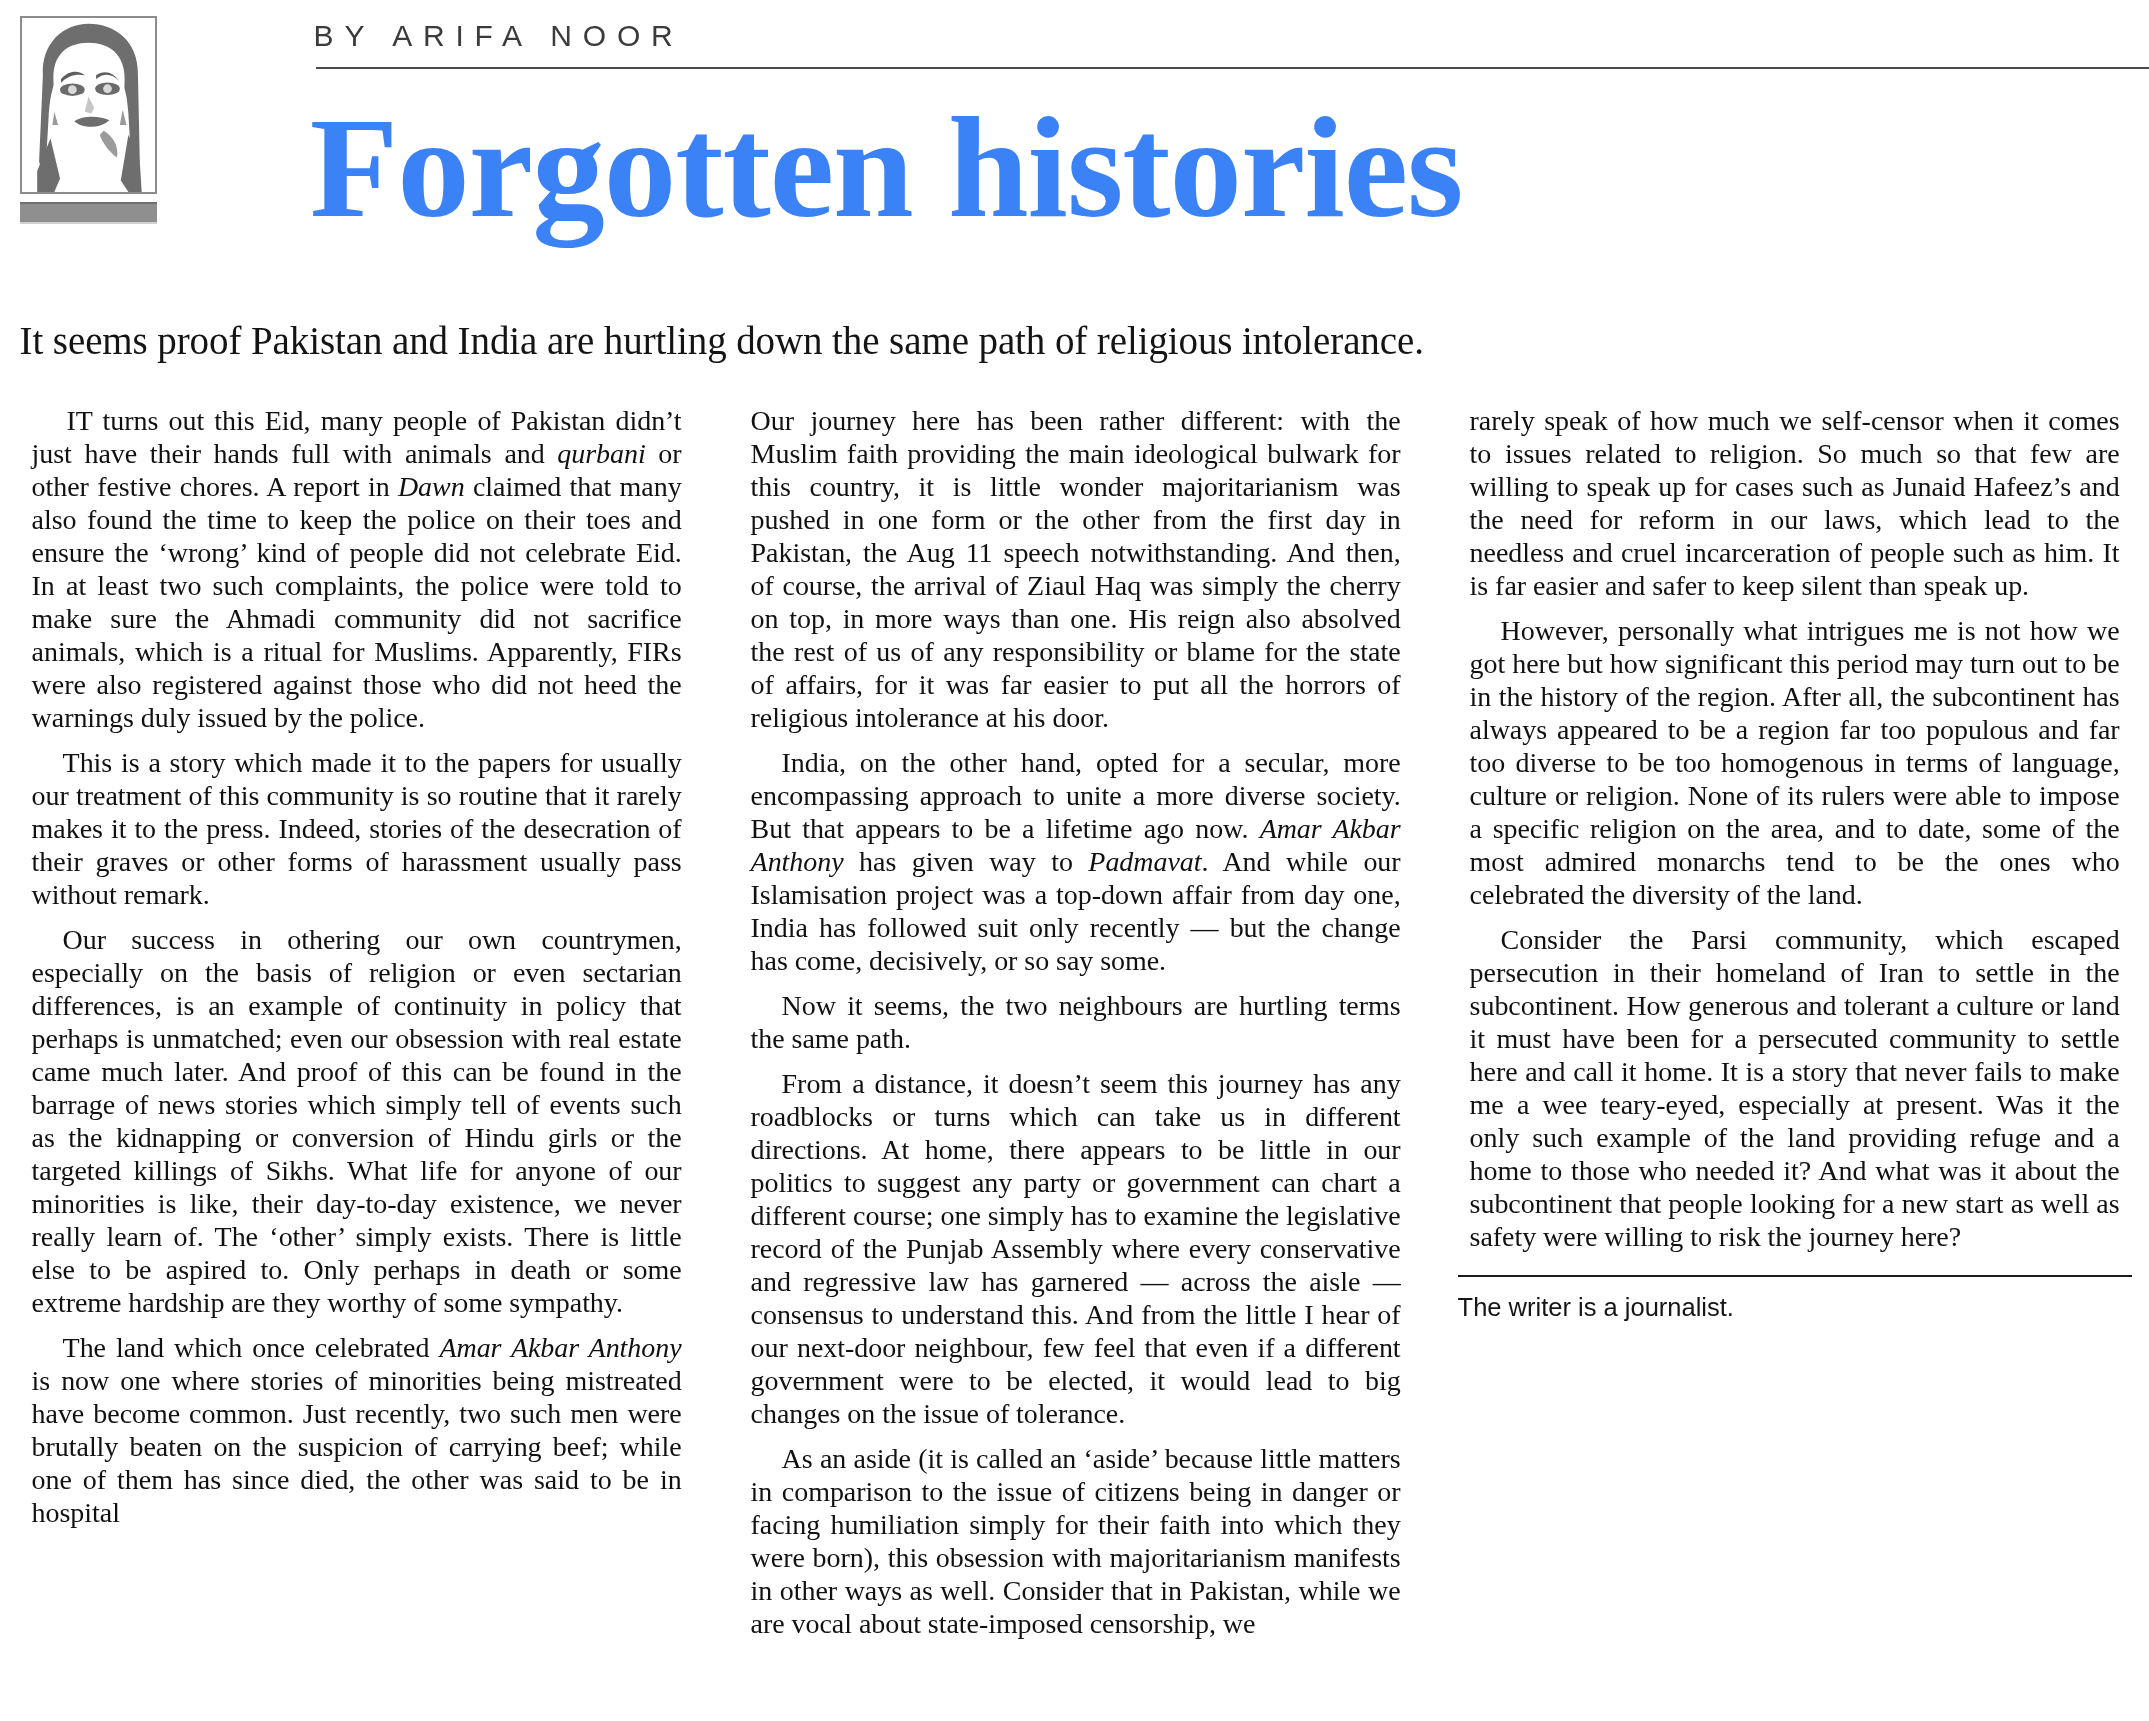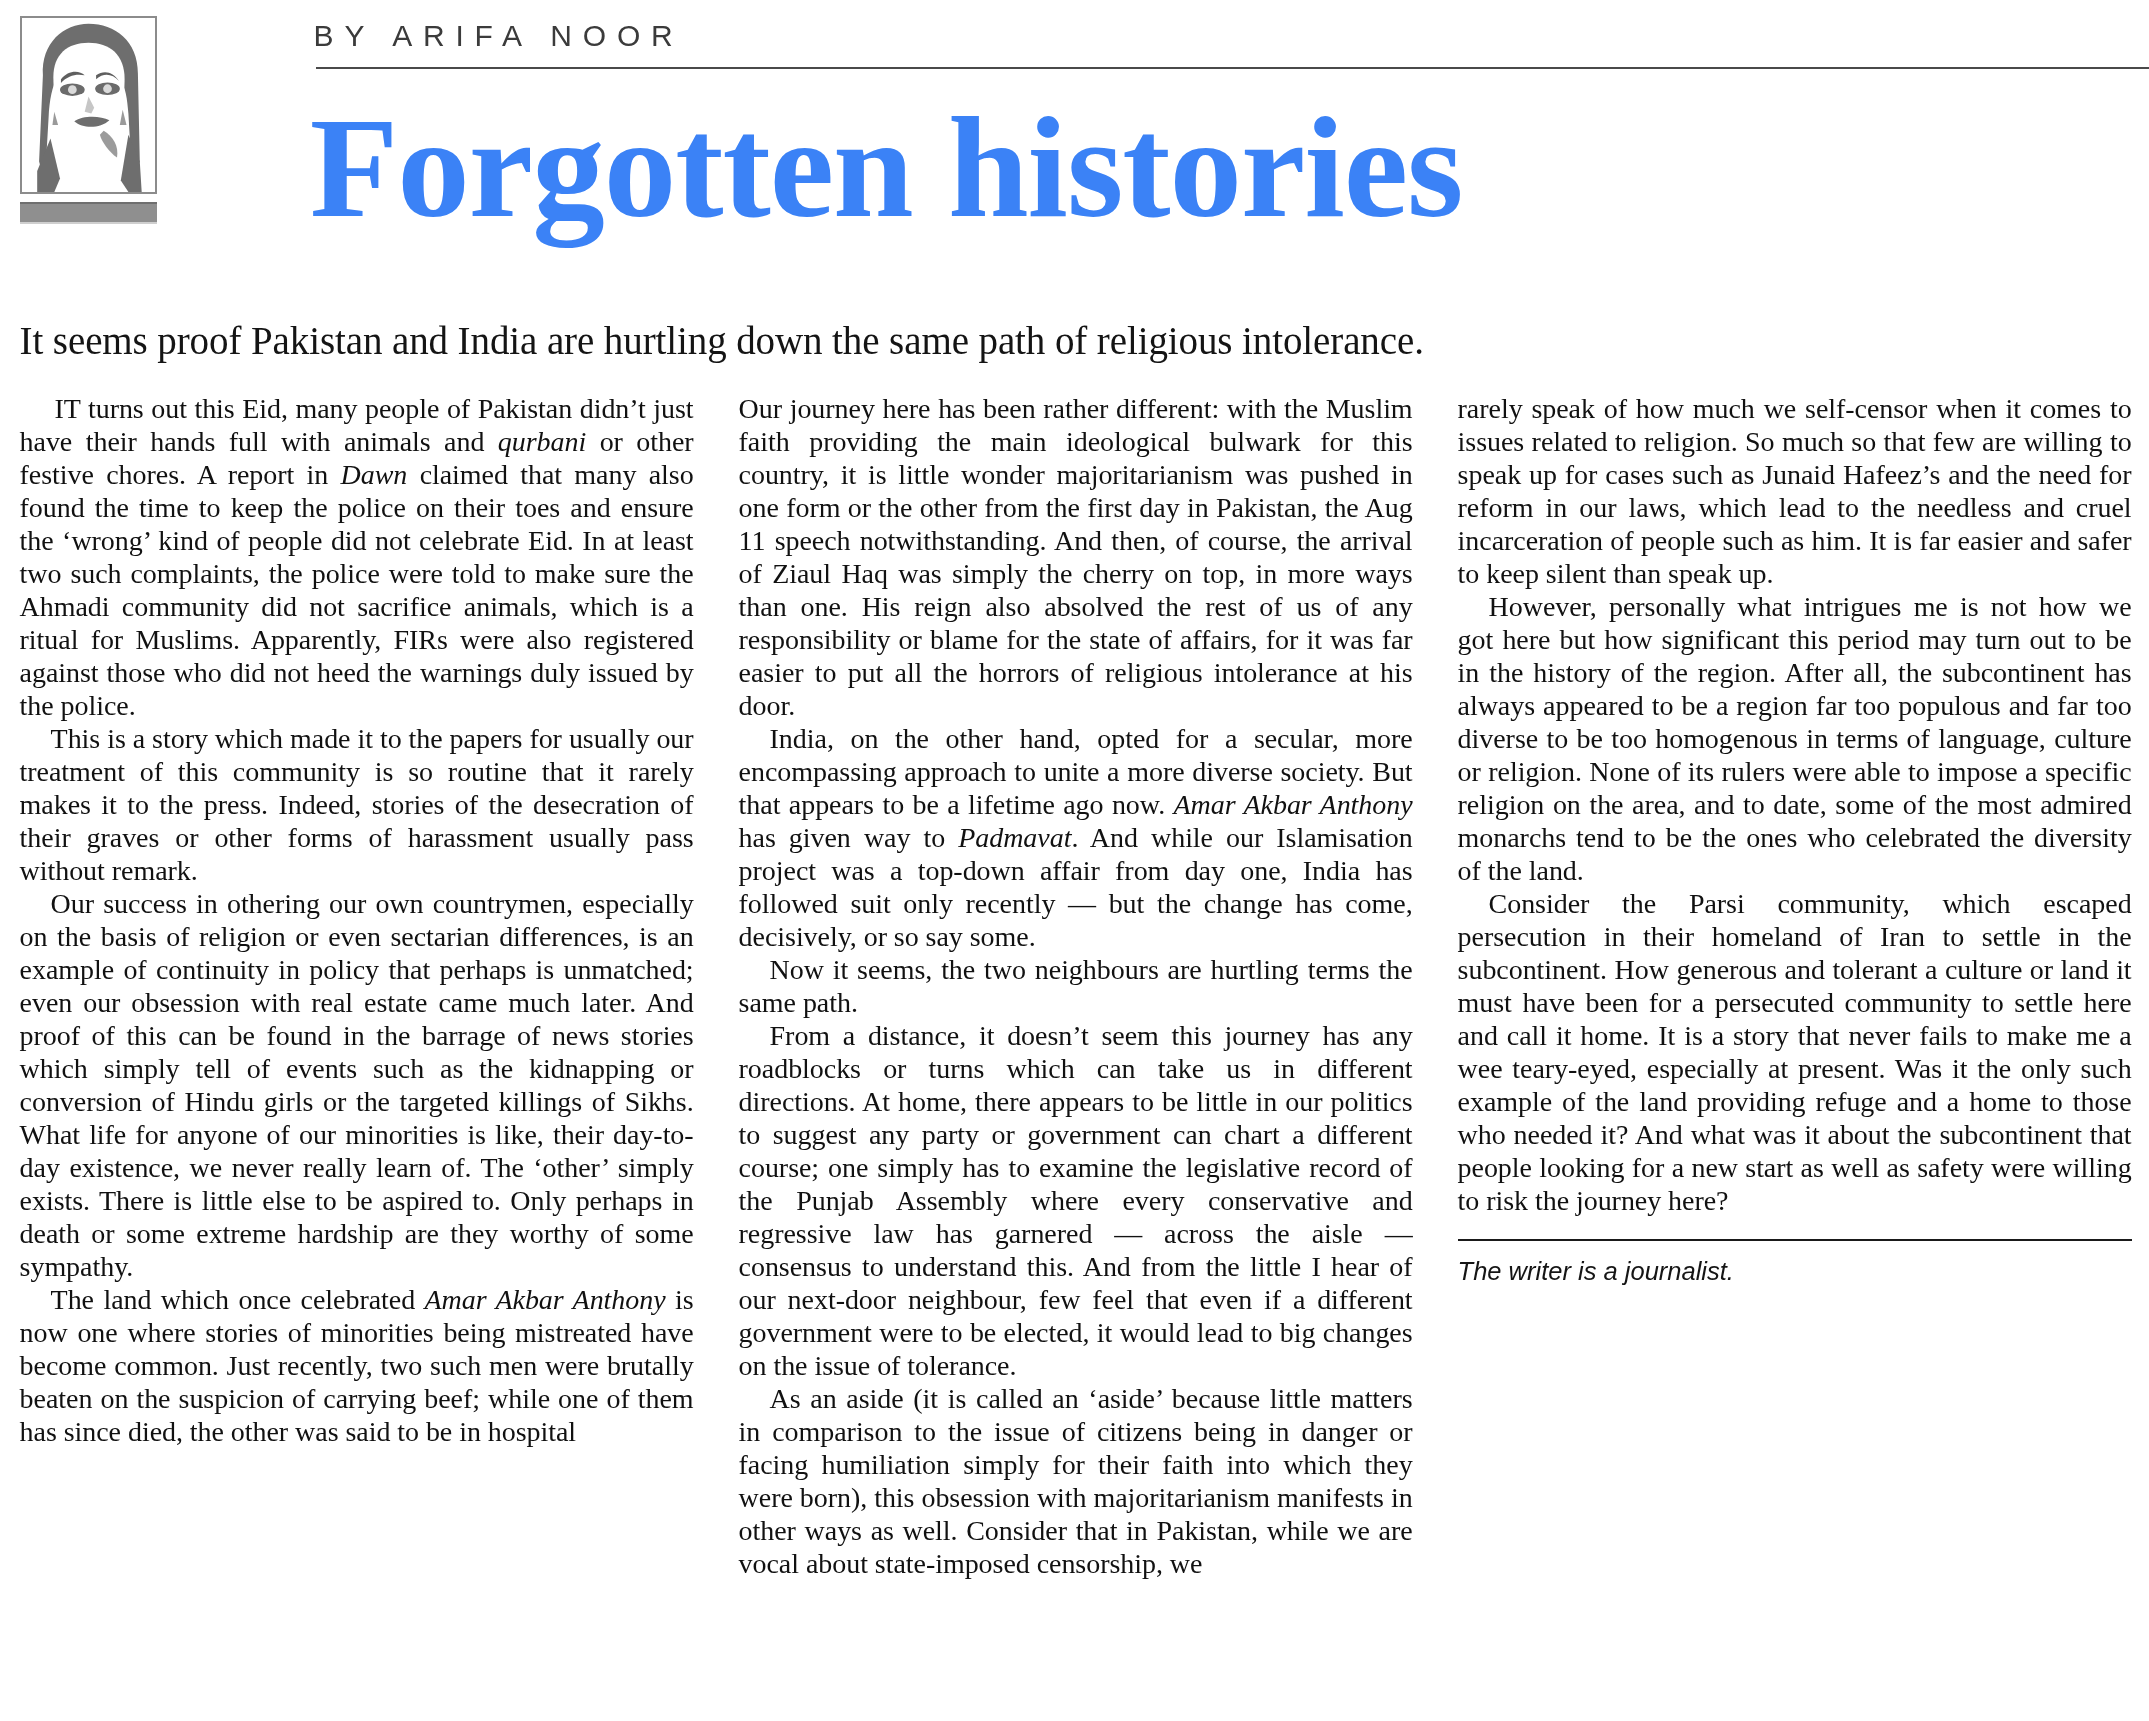"IT turns out this Eid," .col p { margin: 0 -> 12px }
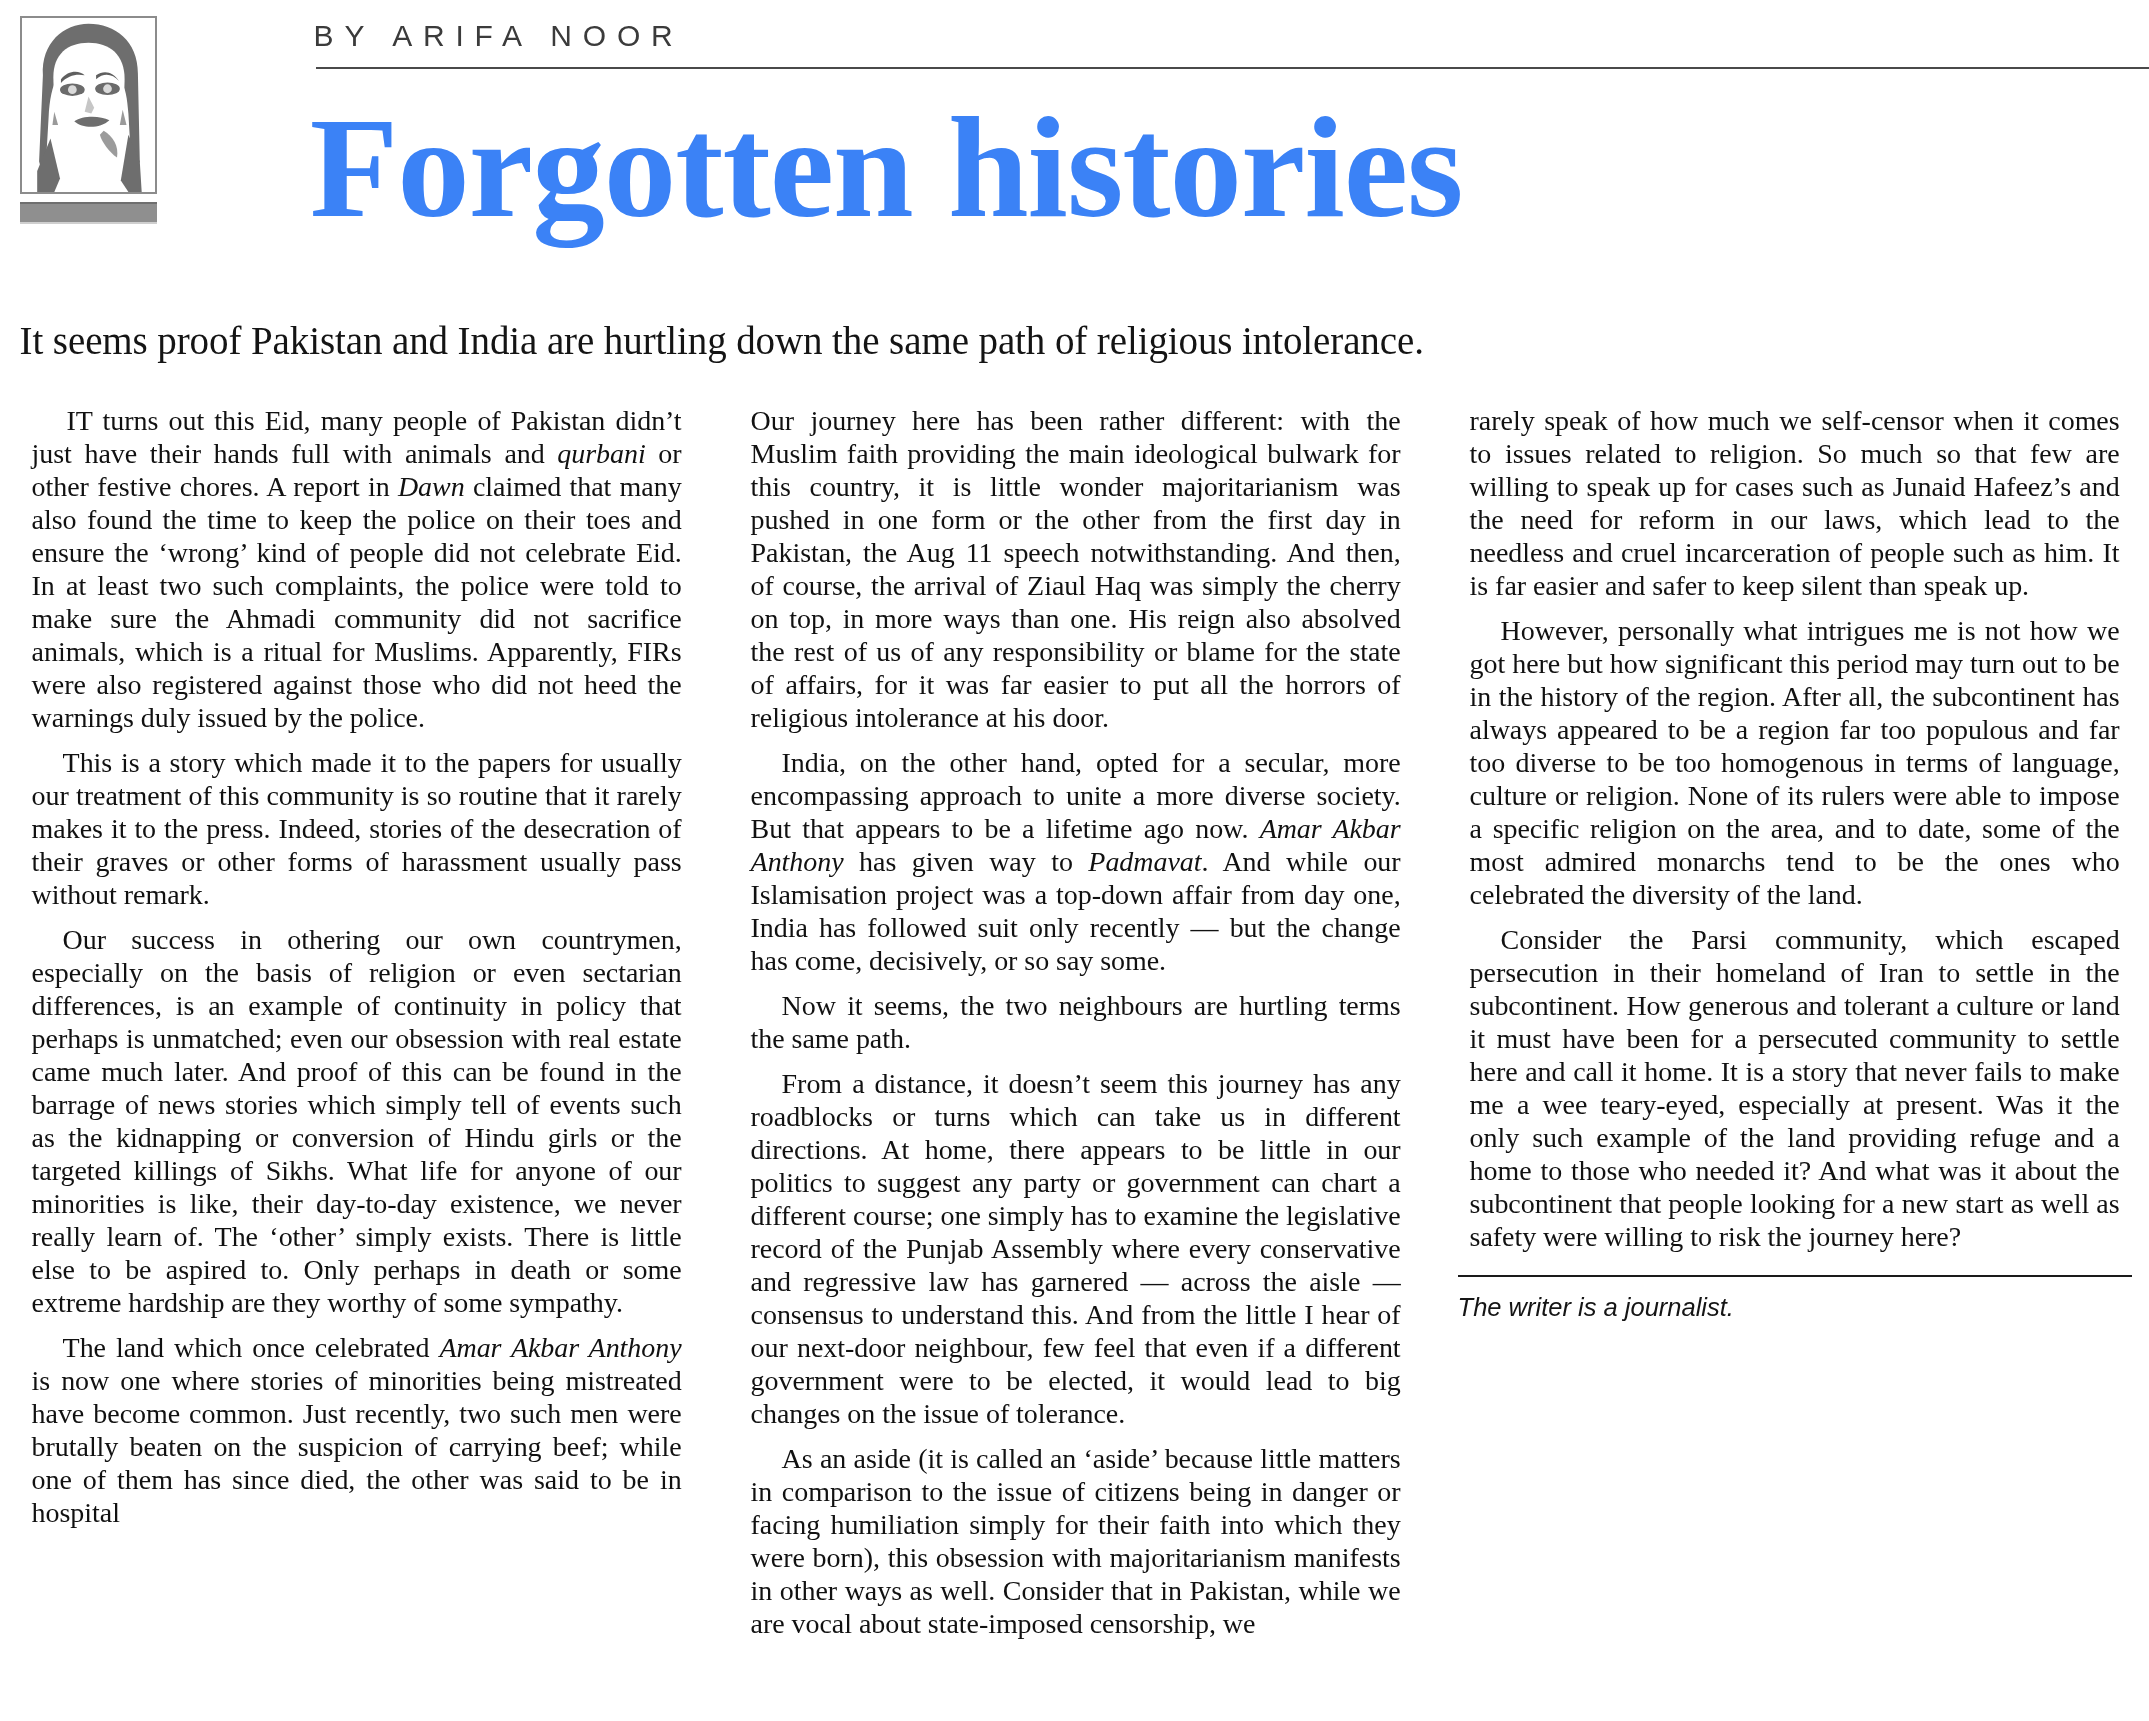"The writer is a journalist." .credit { font-style: italic -> none }
